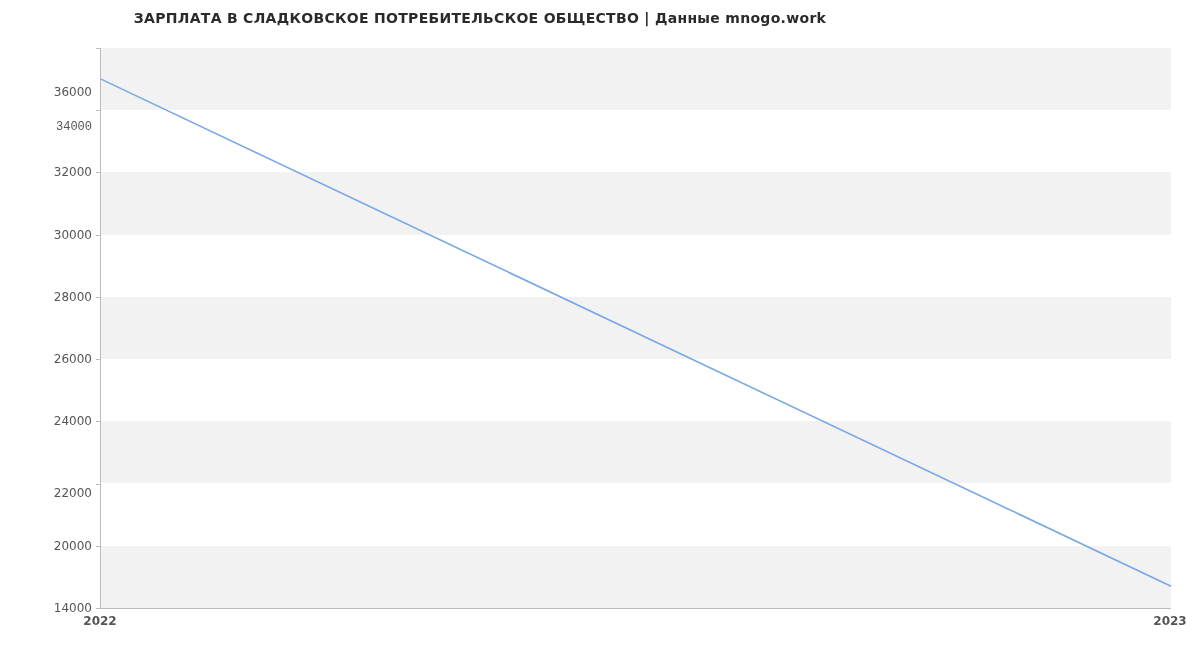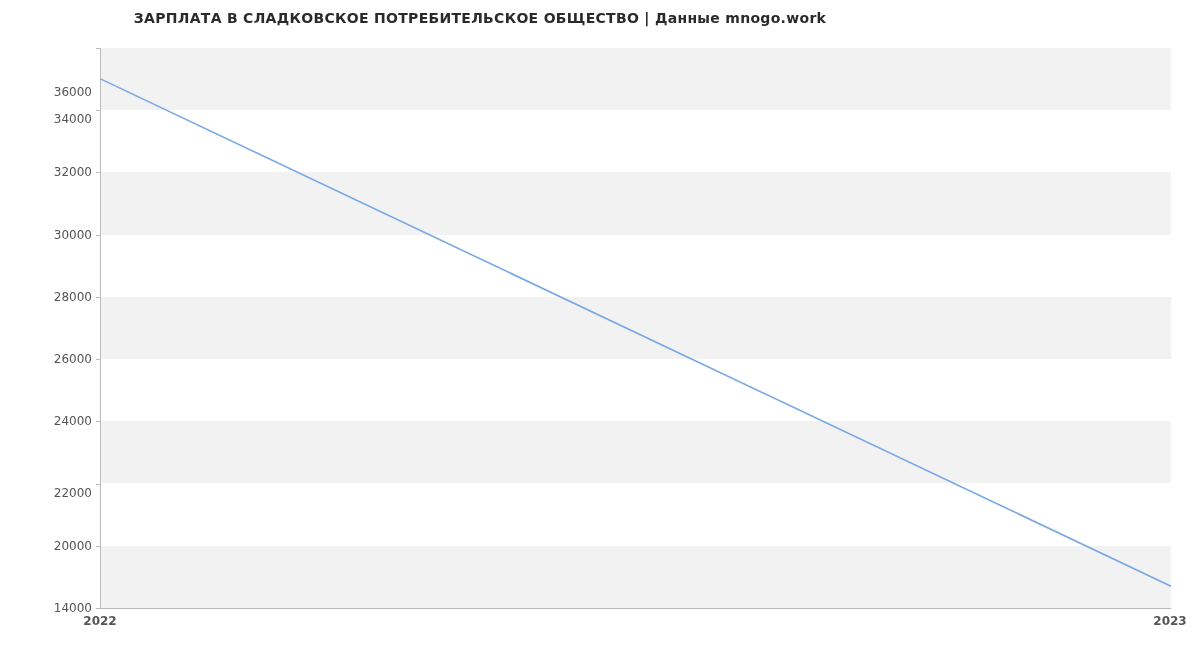"34000" div.ytick { font-family: none -> Liberation Mono, monospace; top: 119px -> 127px }
